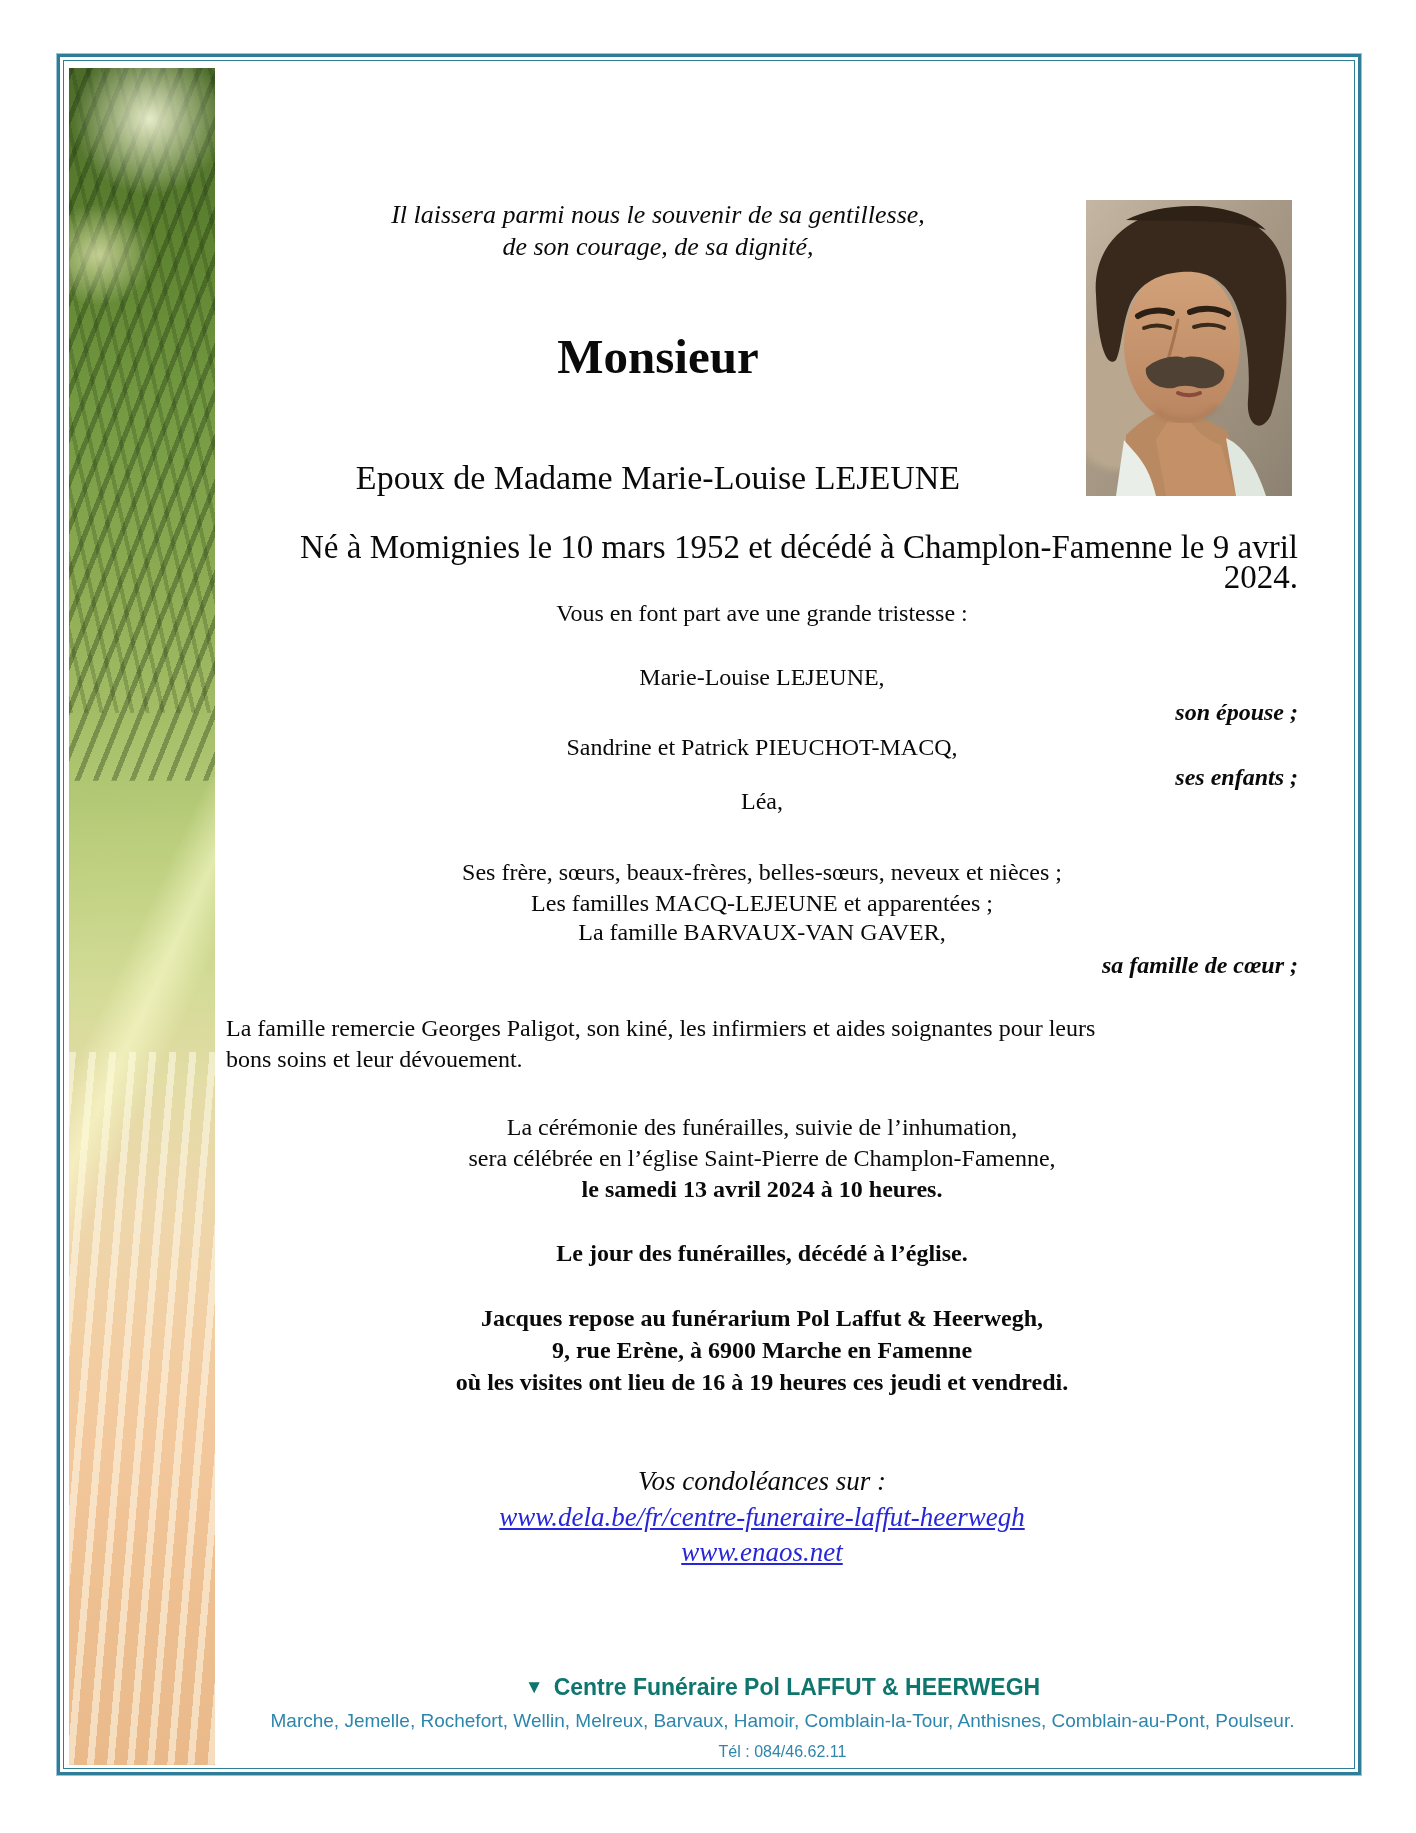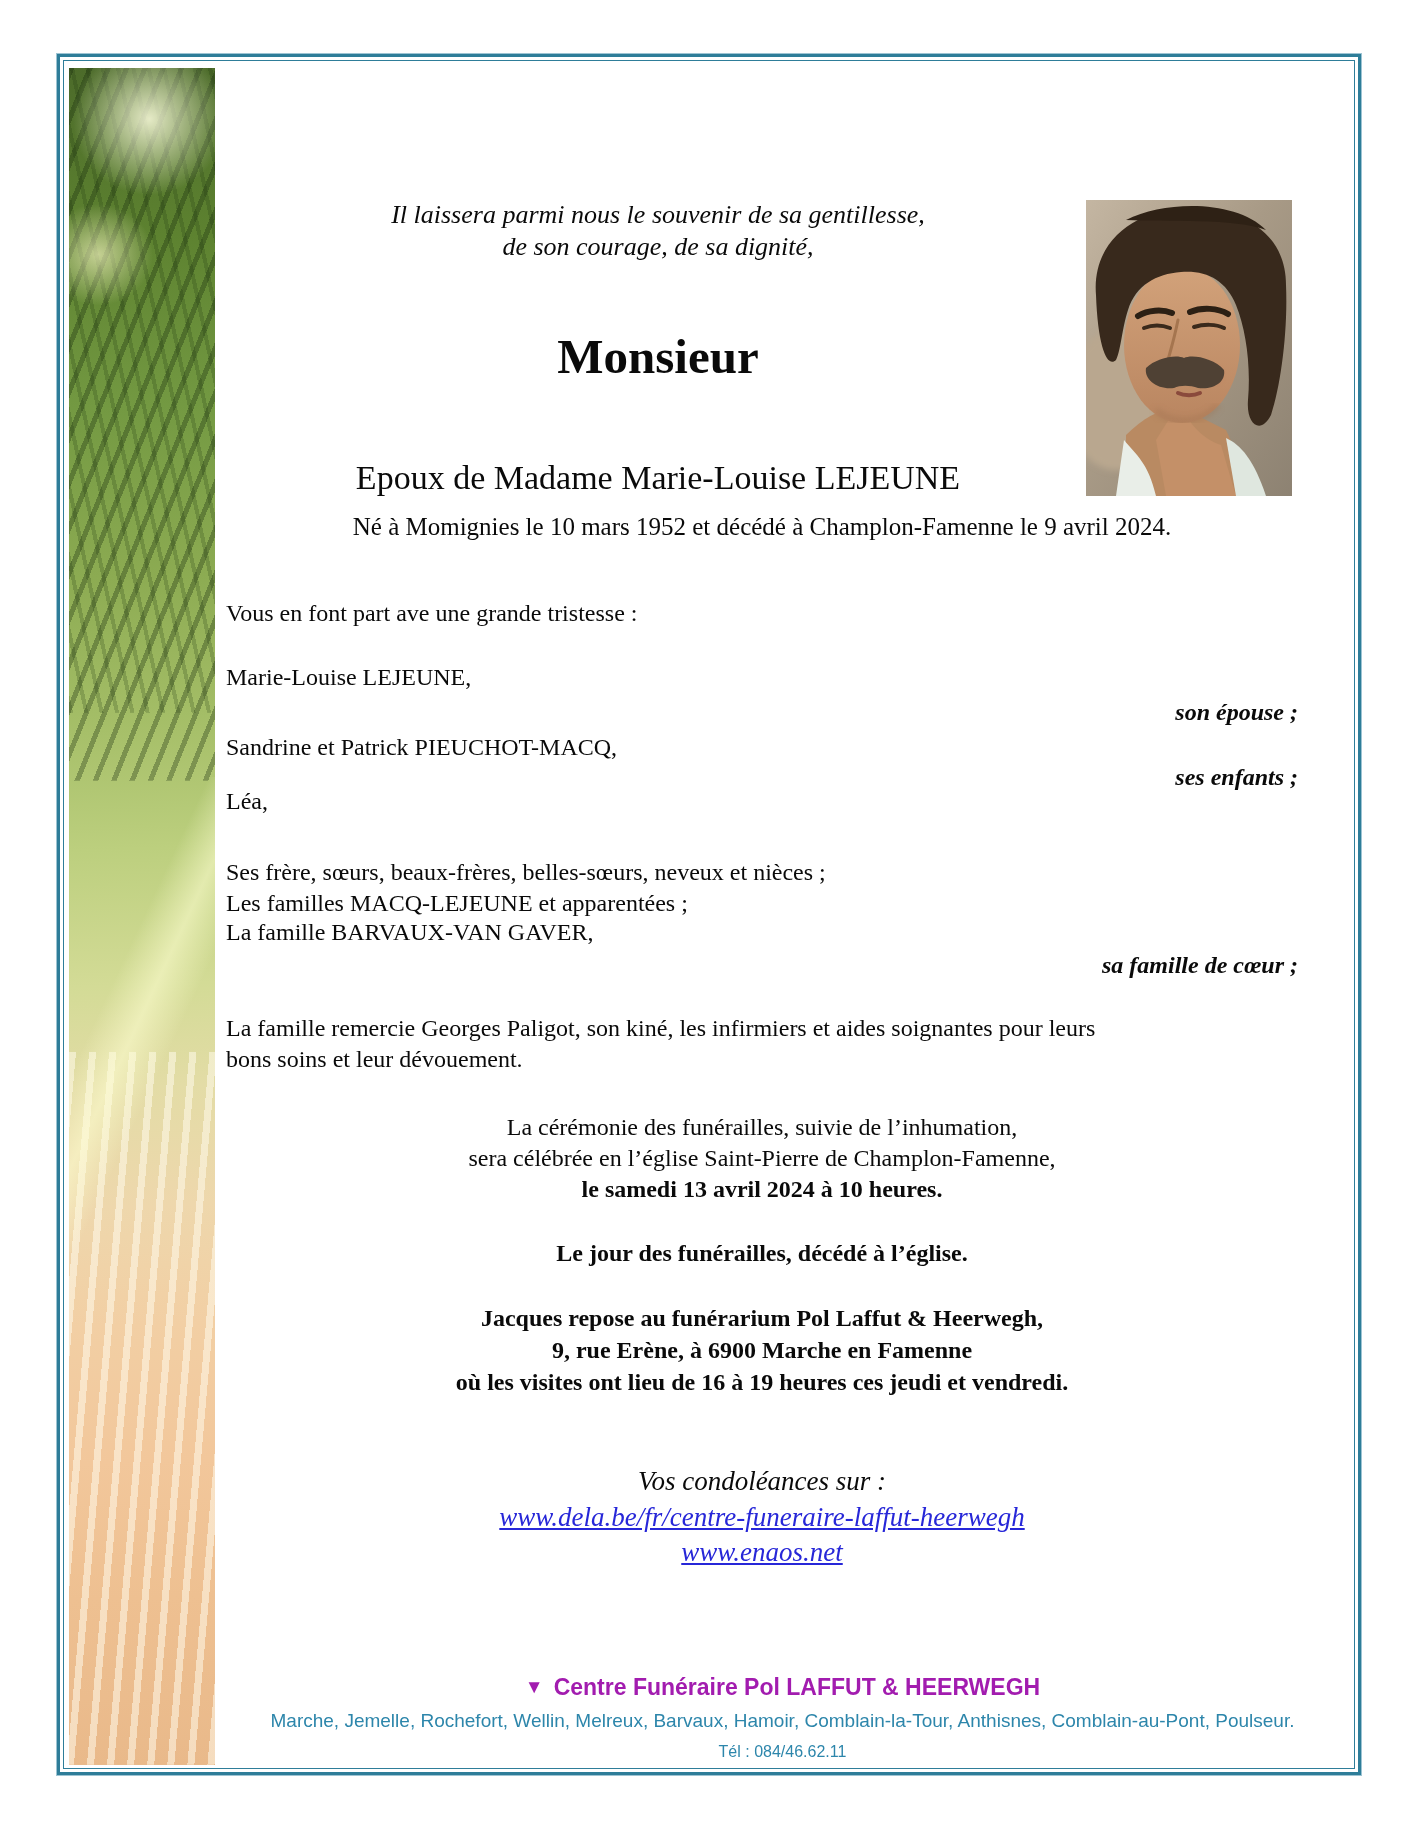"Né à Momignies le 10" .birthdeath { font-size: 25px -> 33px; text-align: center -> right; top: 512px -> 532px }
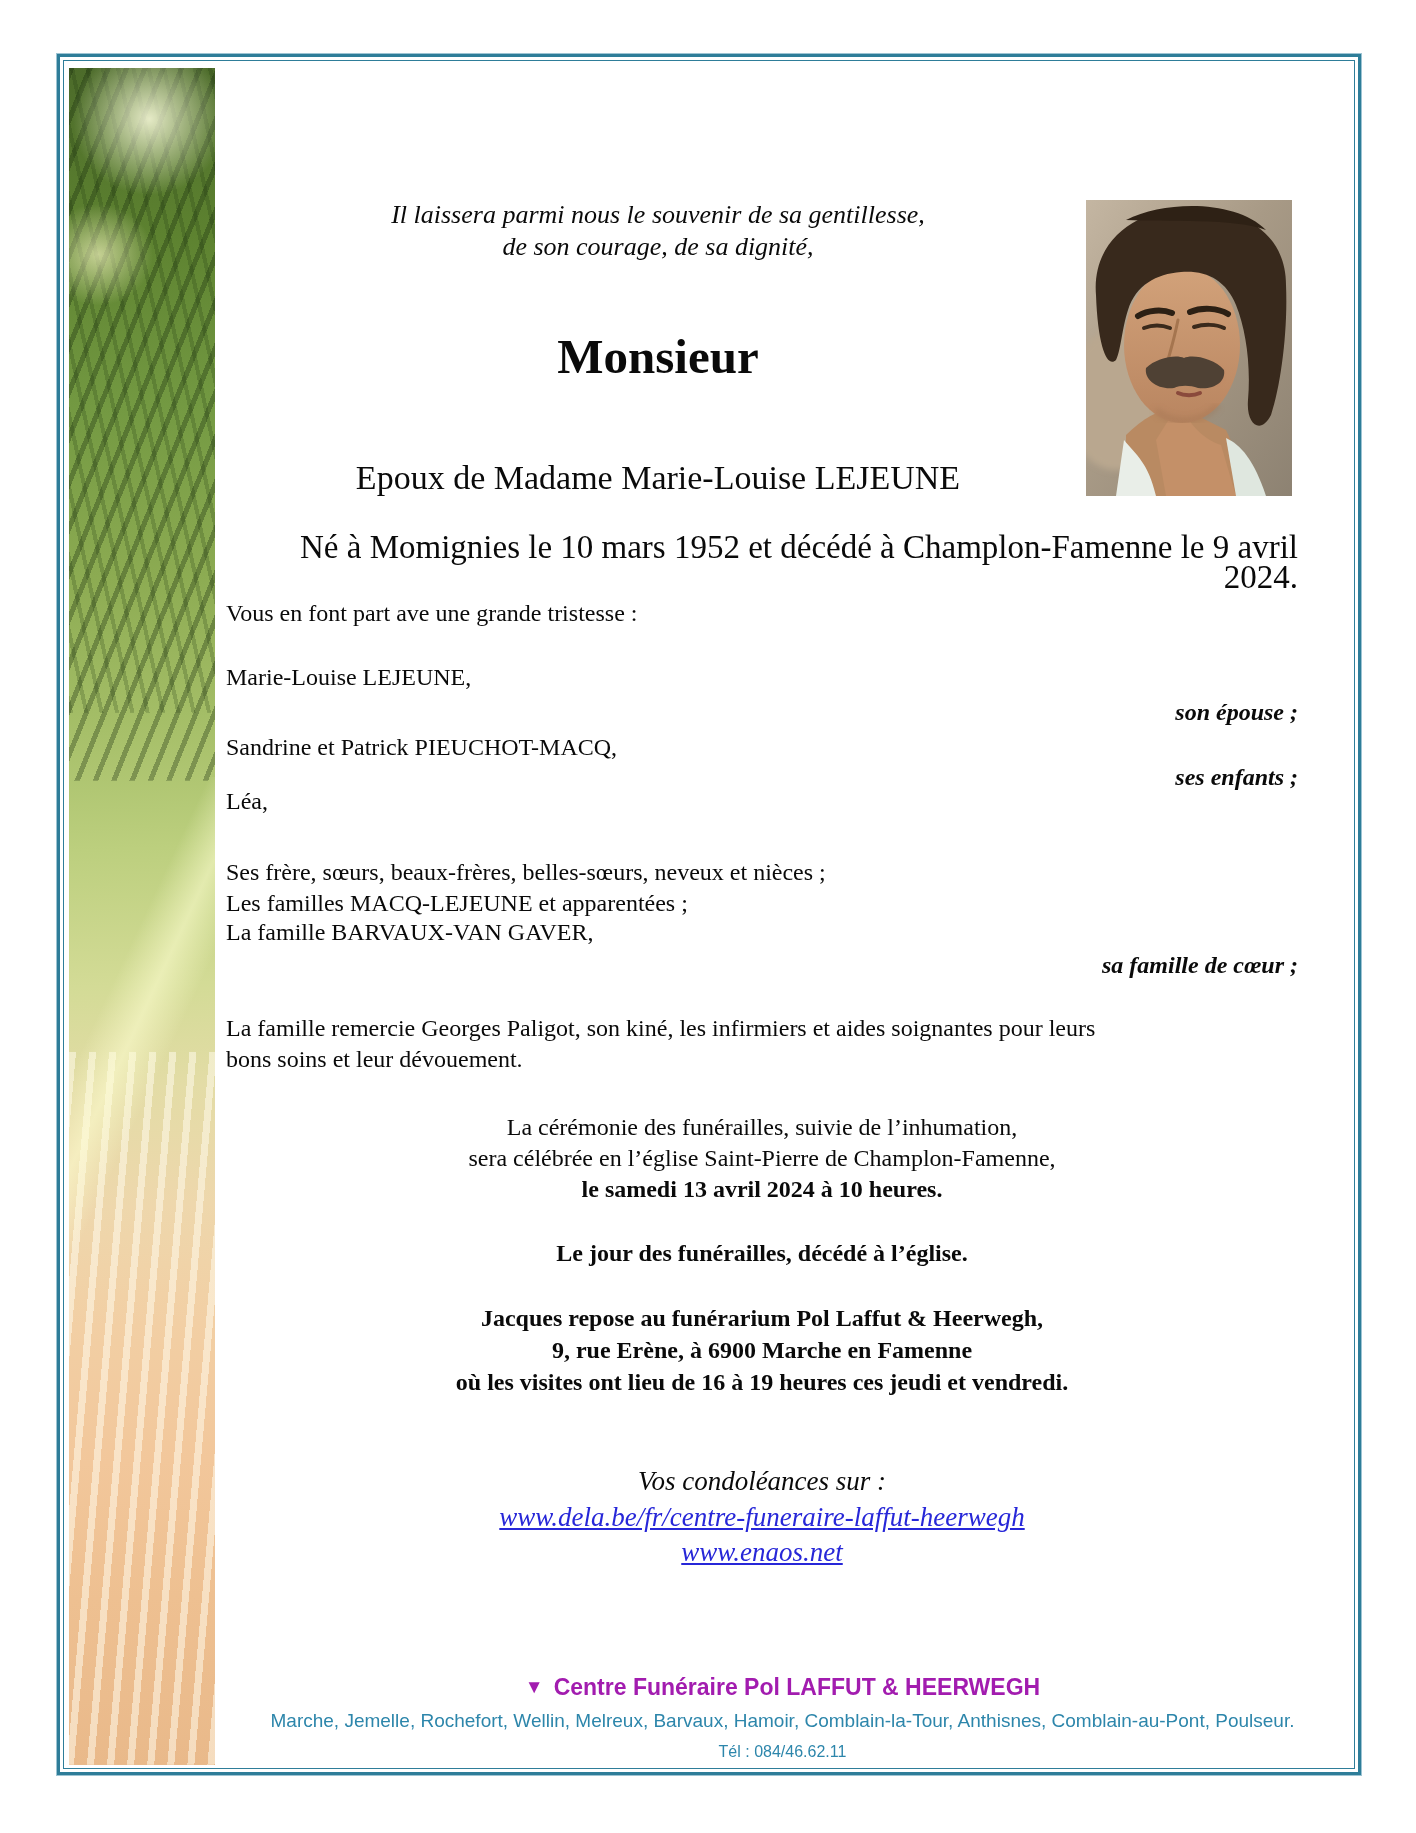"Vous en font part ave" .bodyline { text-align: left -> center }
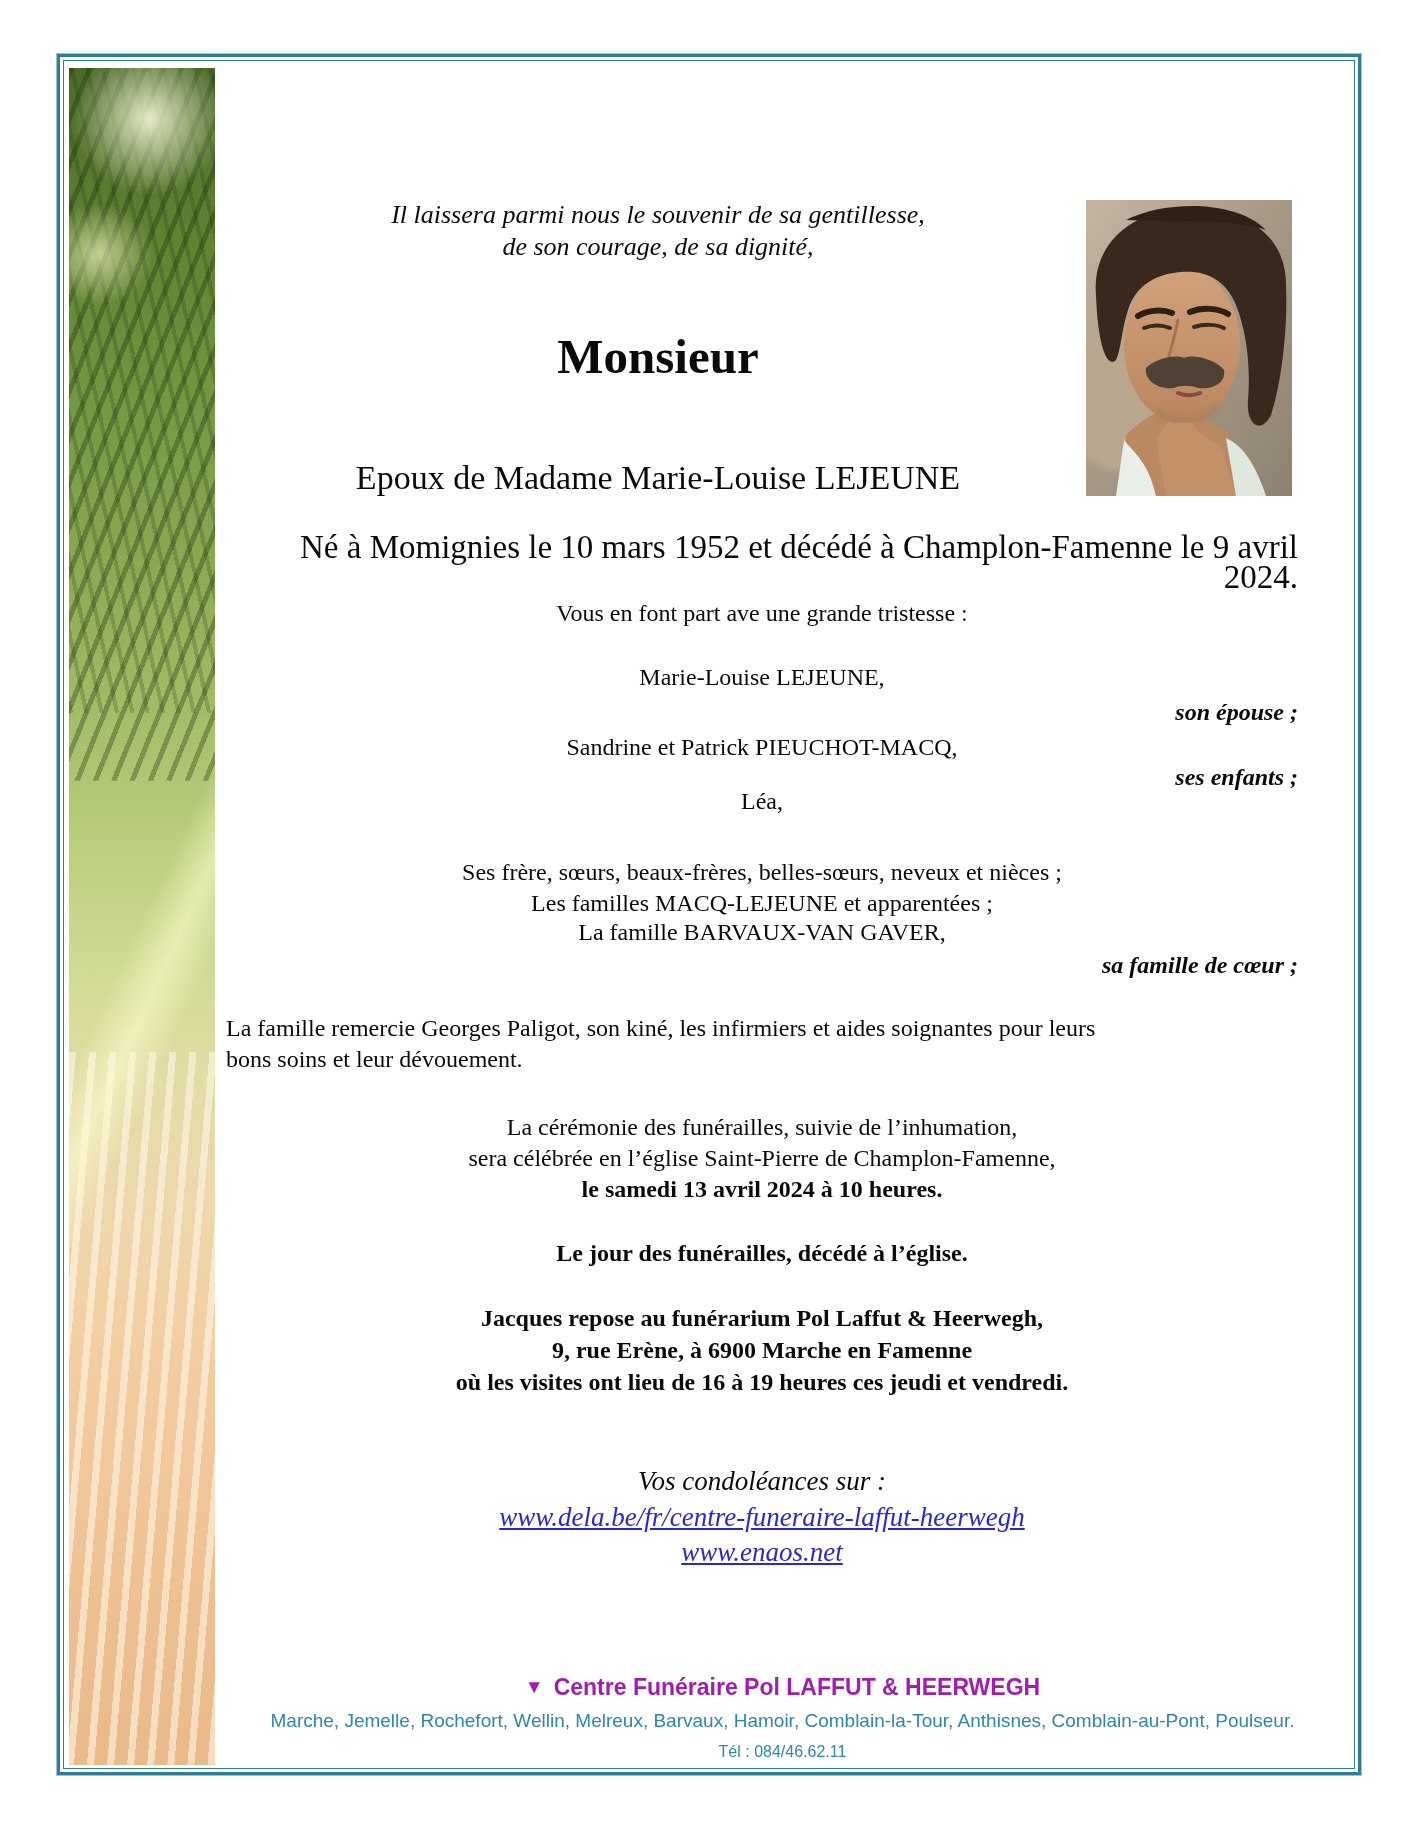"▼ Centre Funéraire Pol LAFFUT" .f-title { color: #a21caf -> #0f766e }
